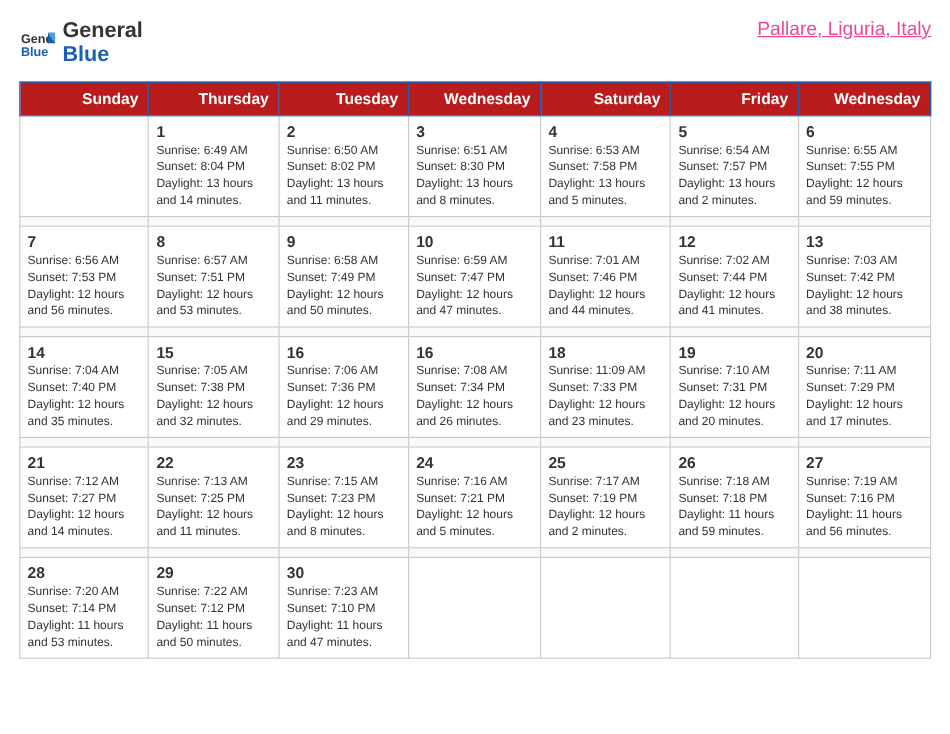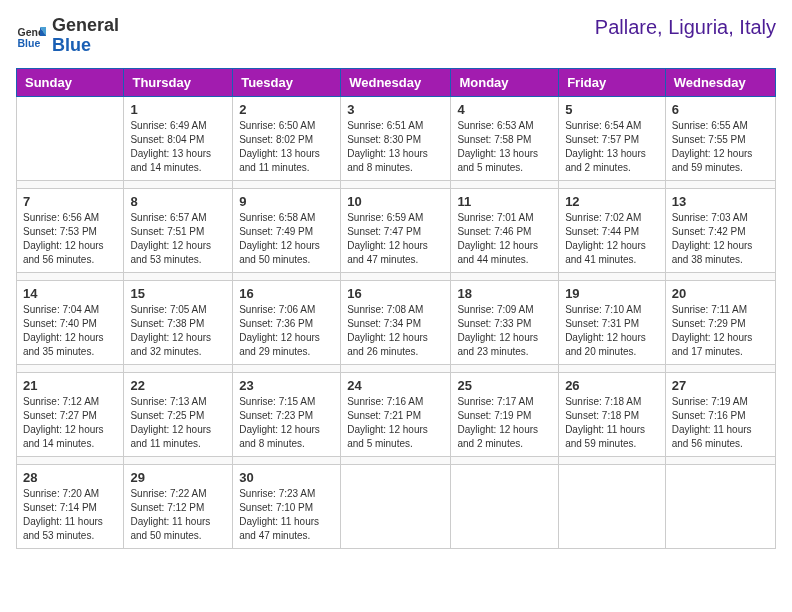"Pallare, Liguria, Italy" .location-title { color: #4c1d95 -> #ec4899; font-size: 20px -> 16px; text-decoration: none -> underline }
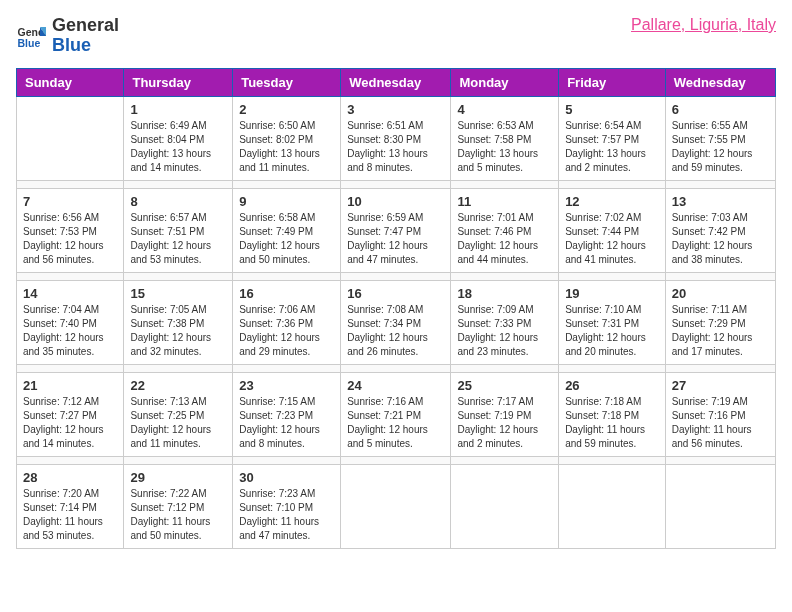"Sunday" .calendar th { background-color: #a21caf -> #b91c1c; text-align: left -> right }
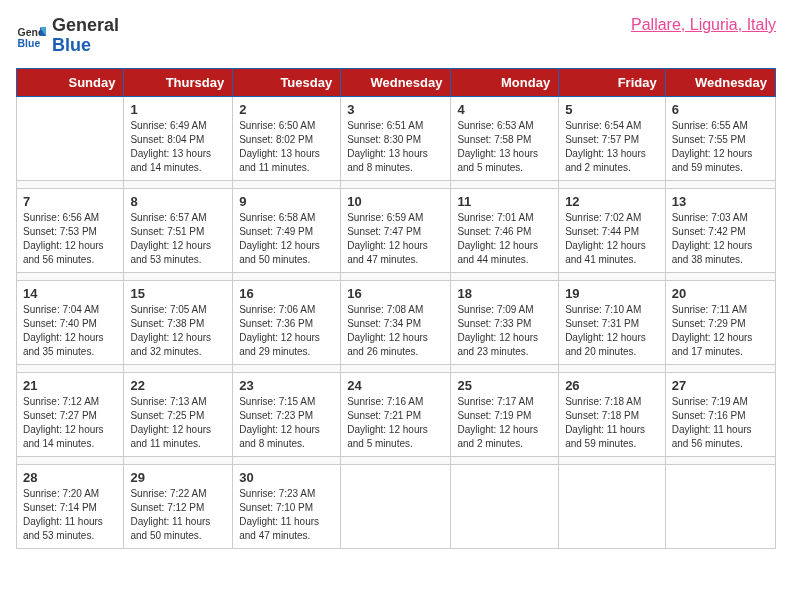"Monday" th { text: Monday -> Saturday }
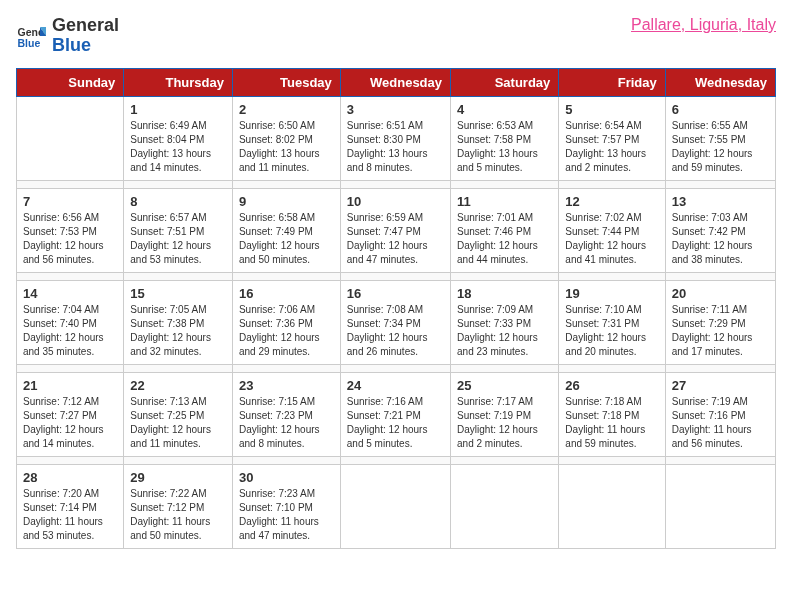"Sunrise: 7:09 AM Sunset: 7:33" div.day-info { text: 7:09 -> 11:09 }
